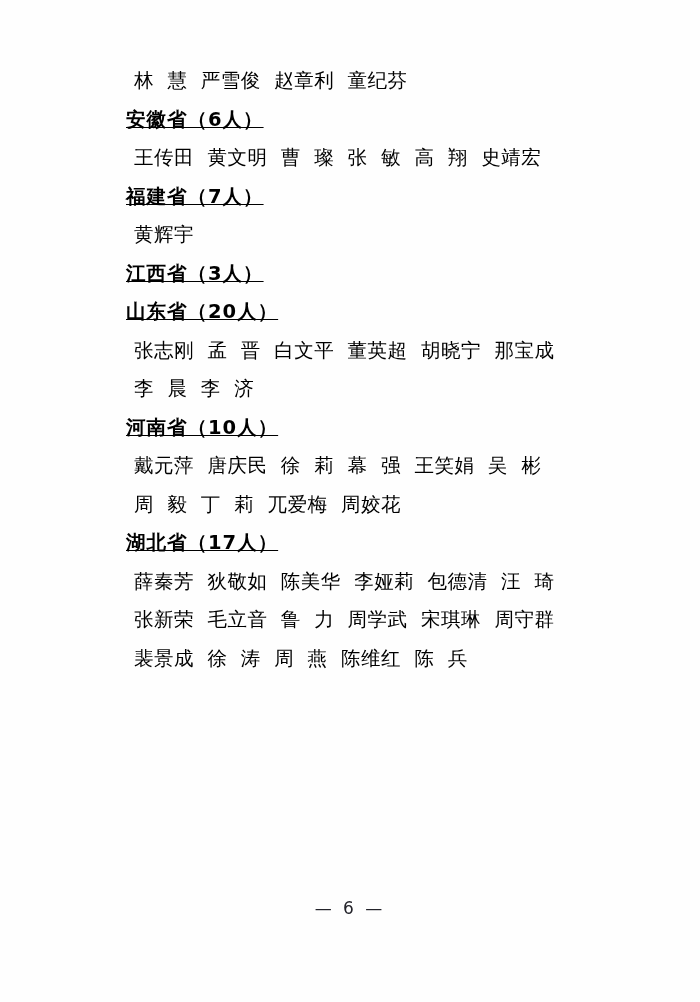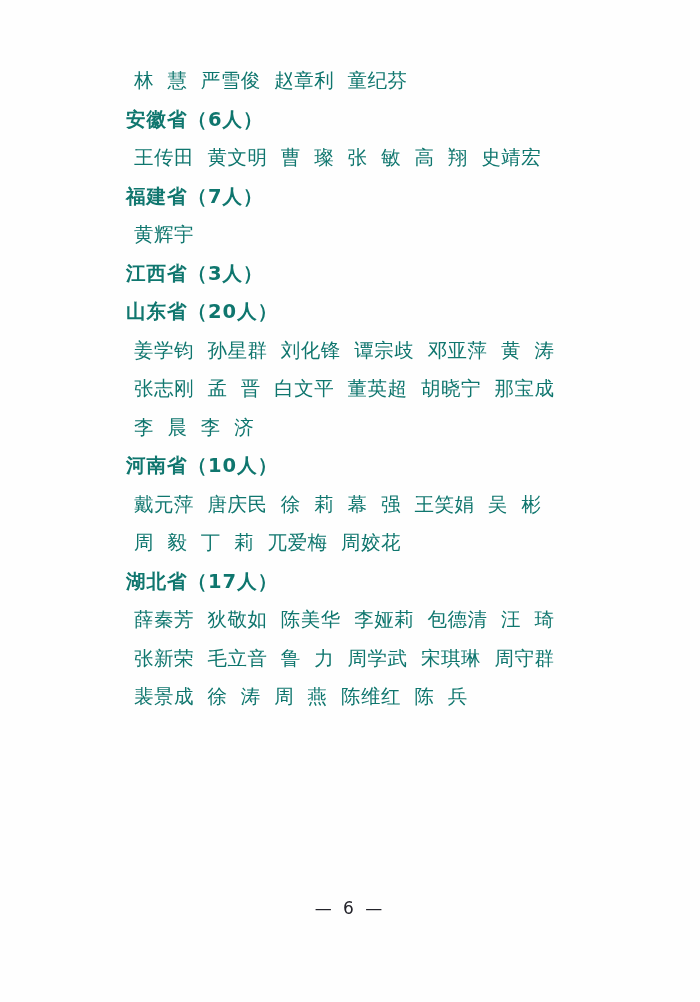"林 慧 严雪俊 赵章利 童纪芬" .line { color: #0f766e -> #000000 }
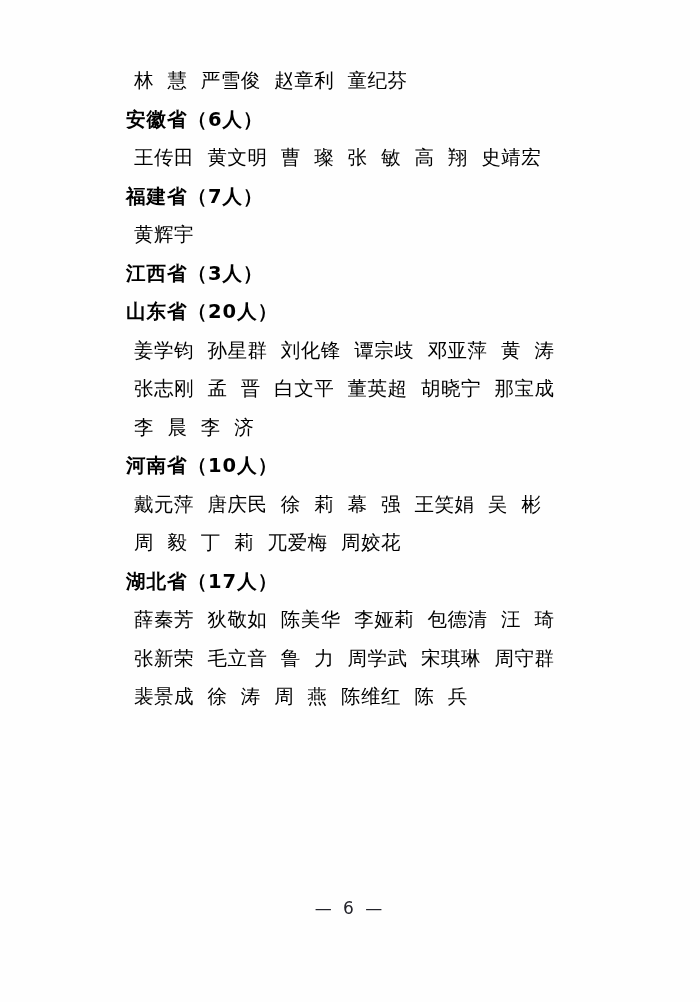"安徽省（6人）" .line.heading { text-decoration: none -> underline }
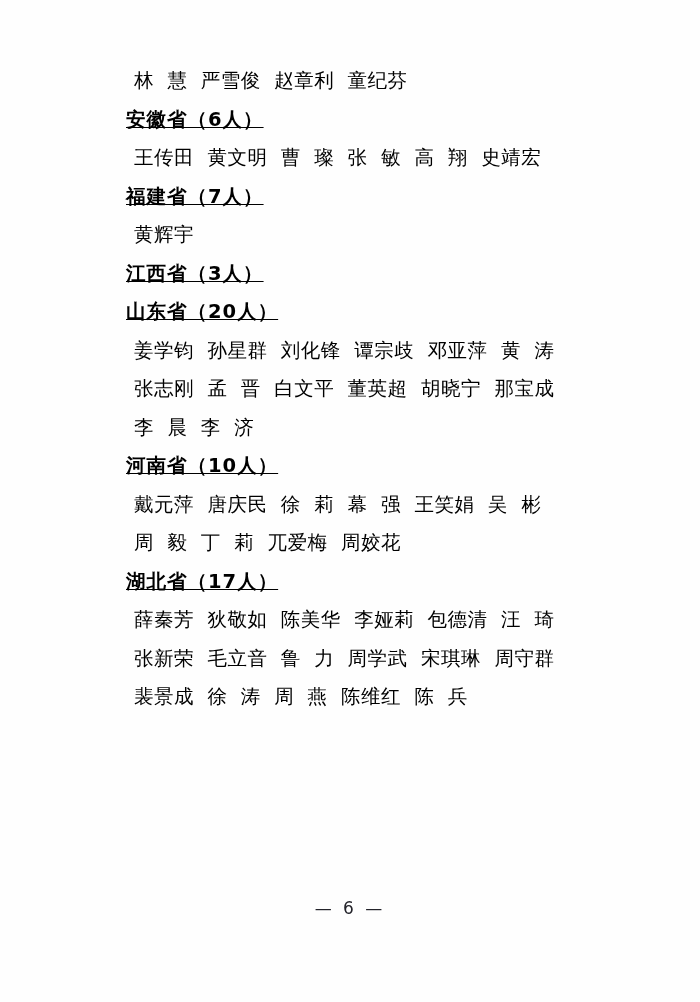"姜学钧 孙星群 刘化锋 谭宗歧 邓亚萍" div.line { html: <div>姜学钧 孙星群 刘化锋 谭宗歧 邓亚萍 黄 涛</div> -> none }
